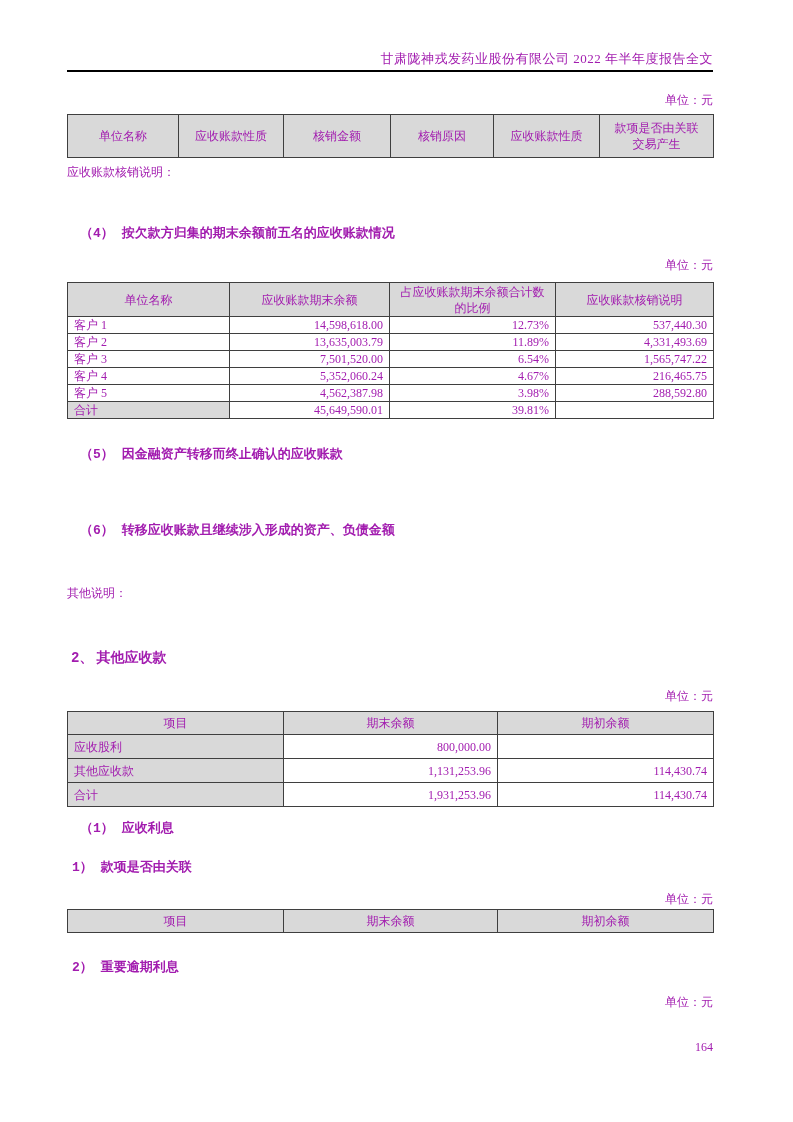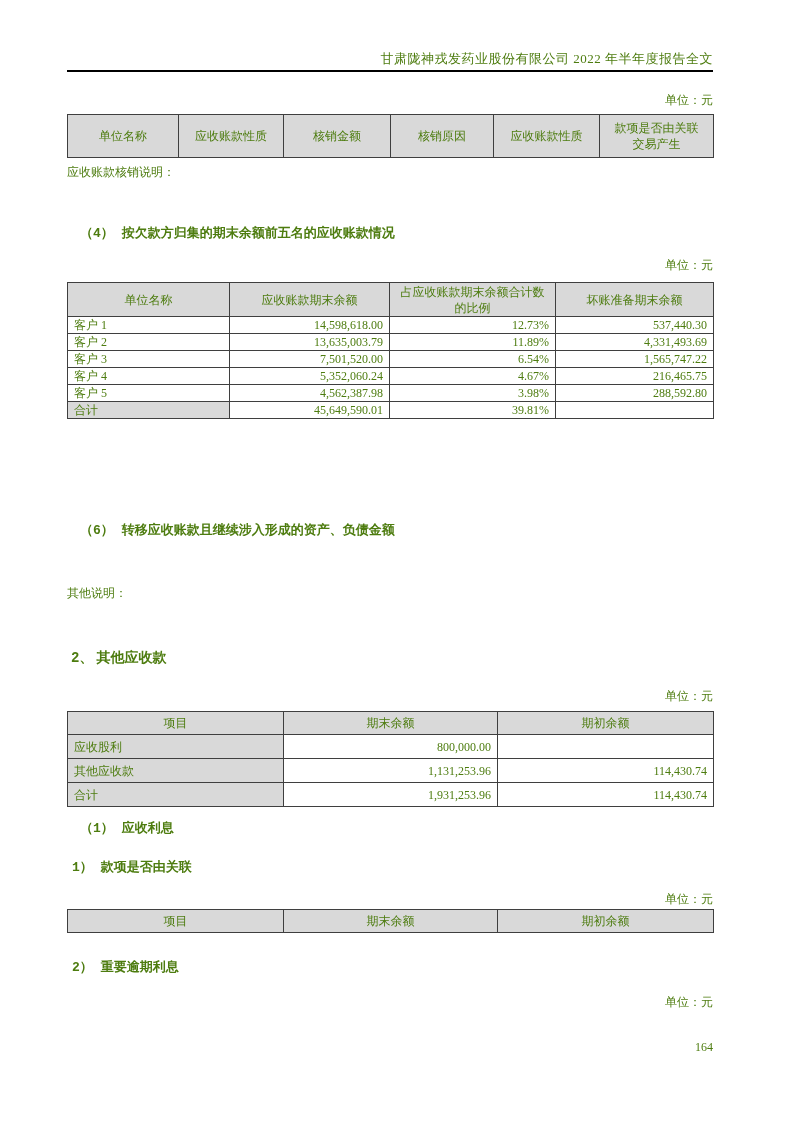"甘肃陇神戎发药业股份有限公司 2022 年半年度报告全文" .page { color: #4d7c0f -> #a21caf }
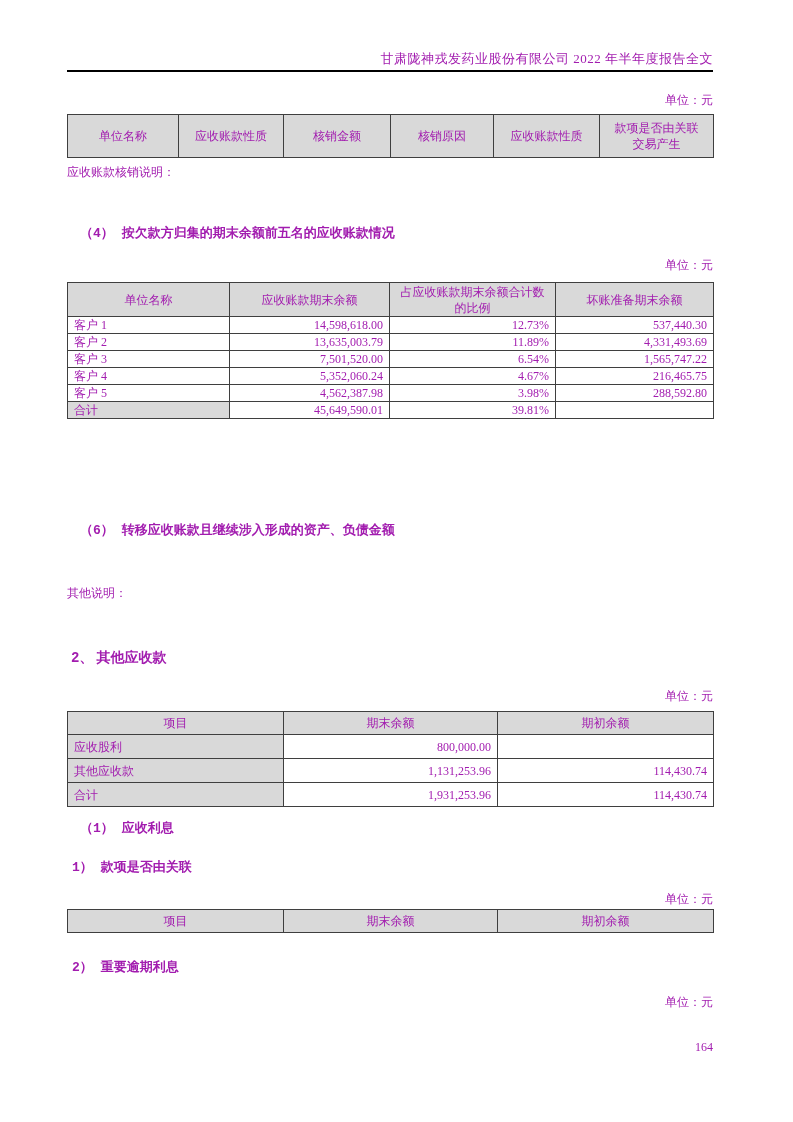"坏账准备期末余额" th { text: 坏账准备期末余额 -> 应收账款核销说明 }
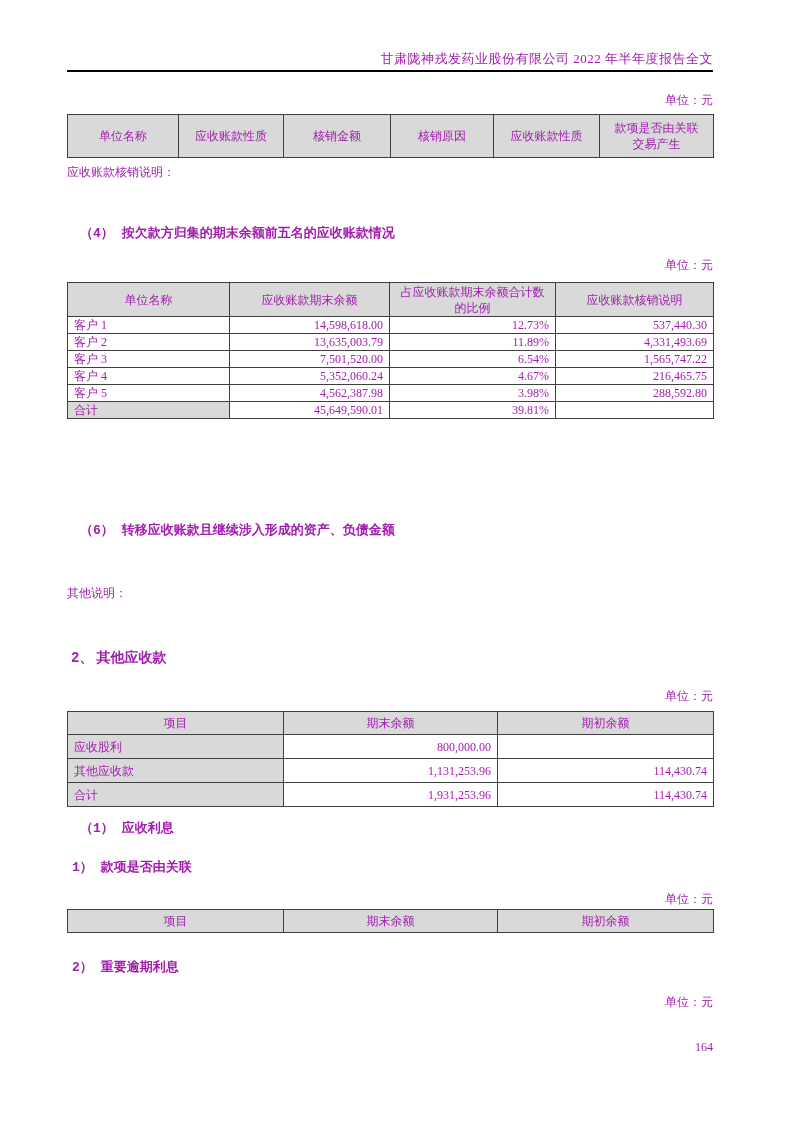"（5） 因金融资产转移而终止确认的应收账款" div.abs { html: none -> <div> <span>（5）</span><span>因金融资产转移而终止确认的应收账款</span> </div> }
